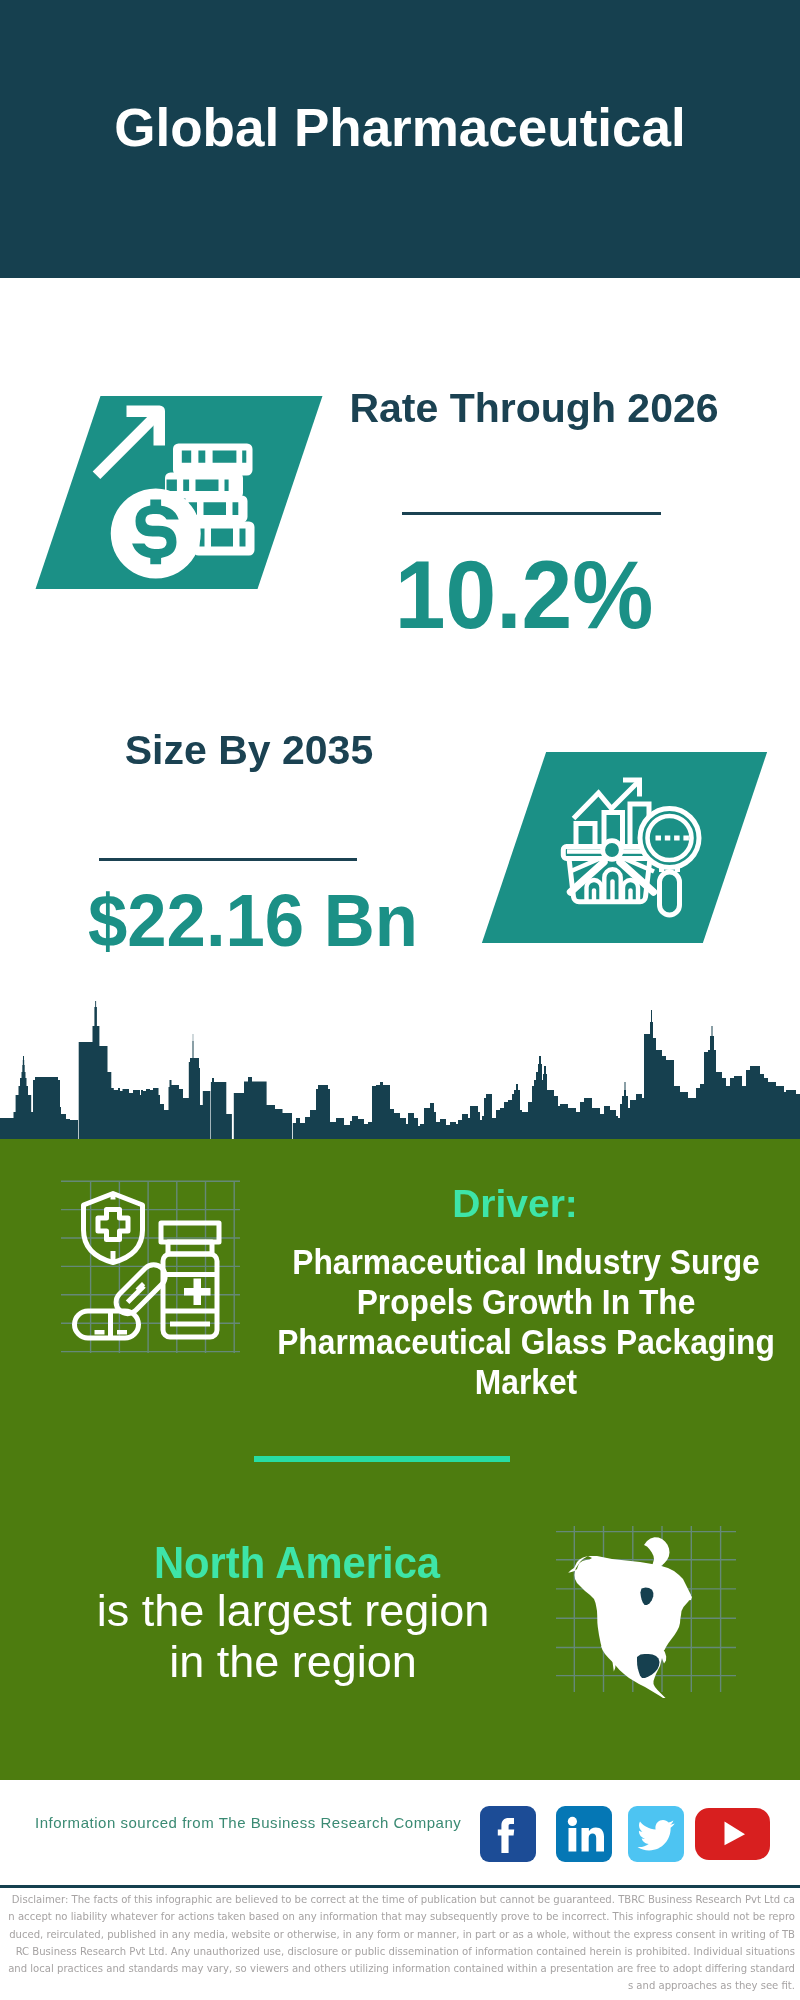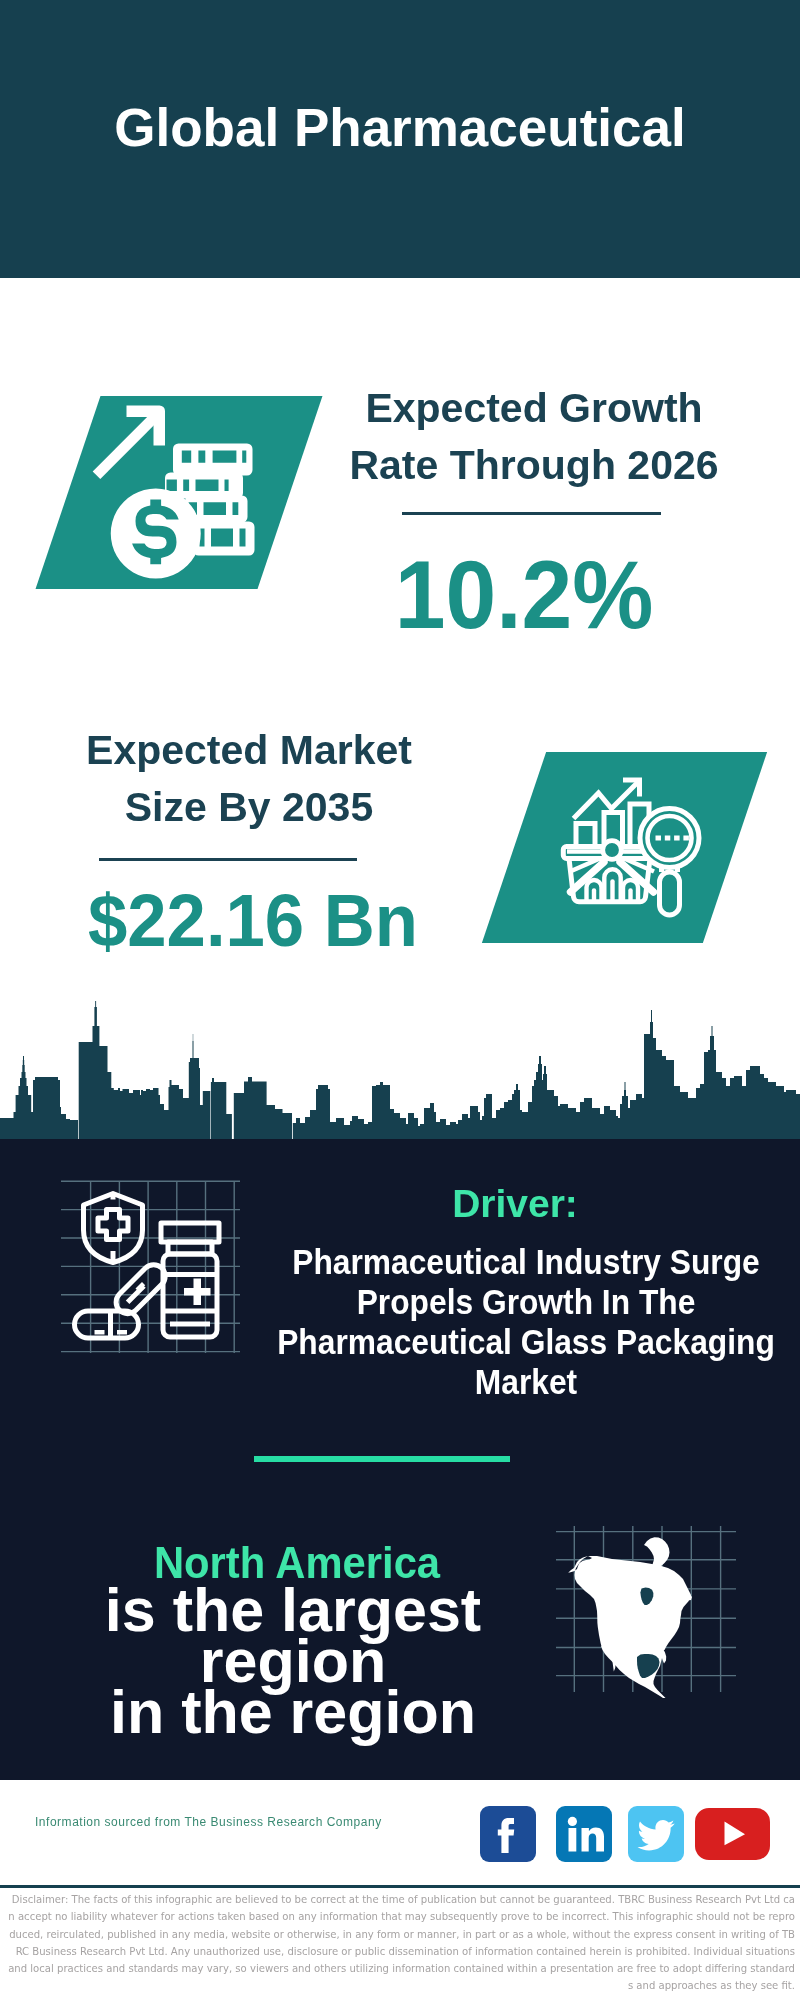"Expected Growth" span { html: <span>Expected Growth</span> -> none }
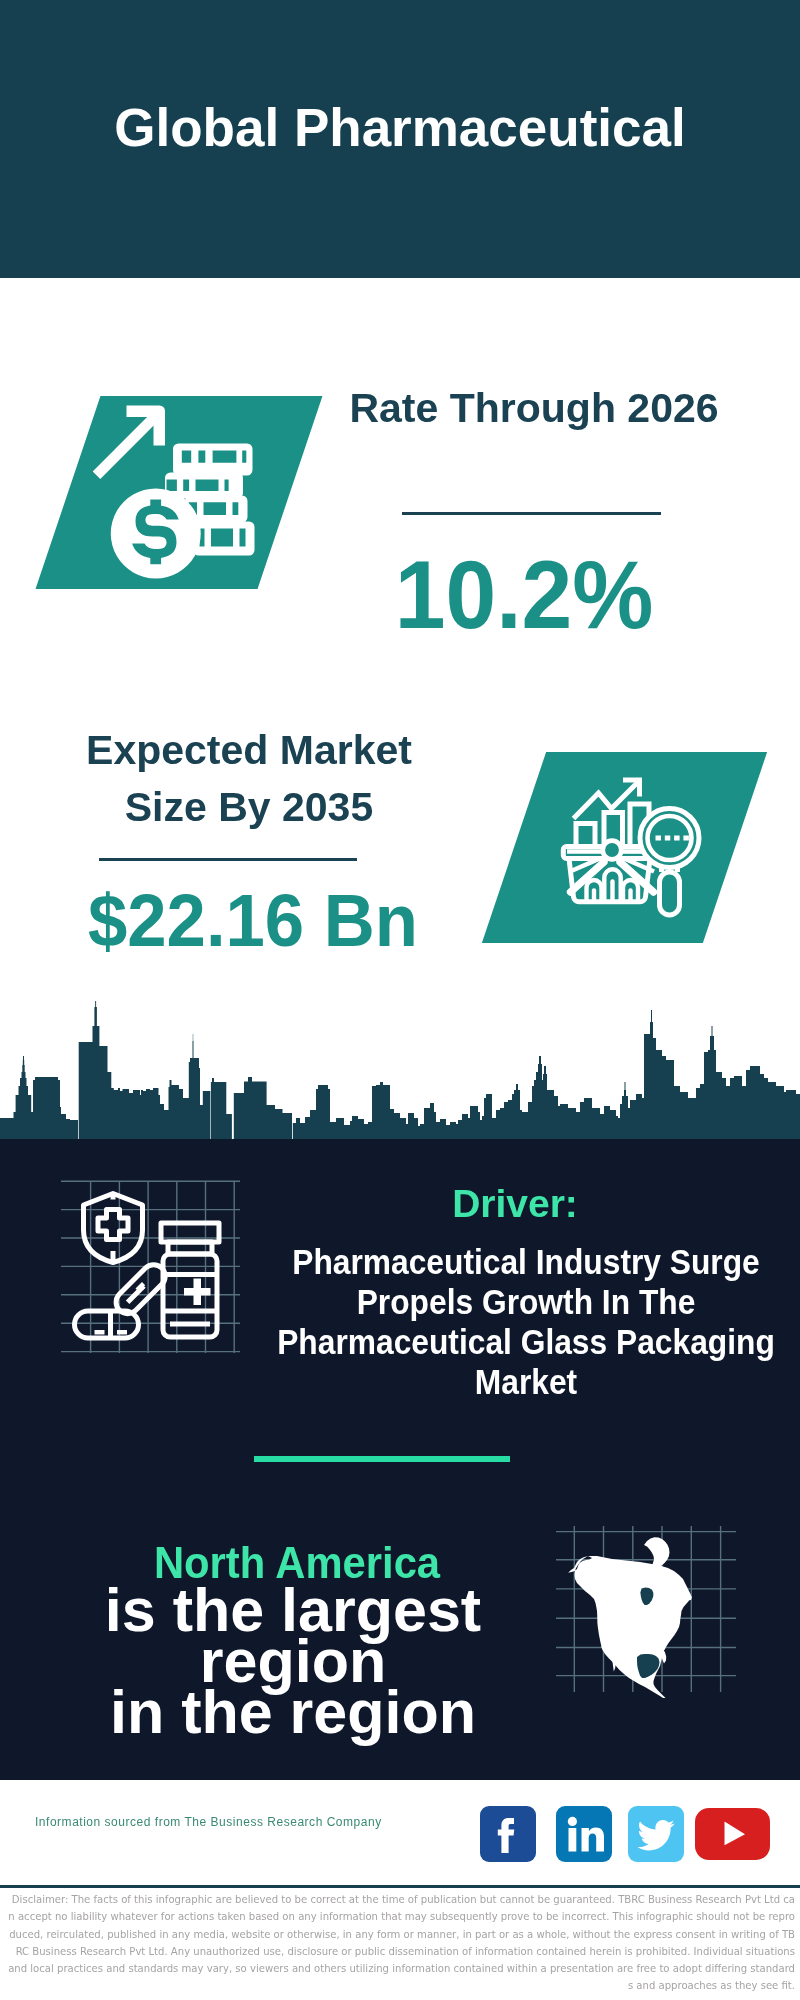"Expected Market" span { html: <span>Expected Market</span> -> none }
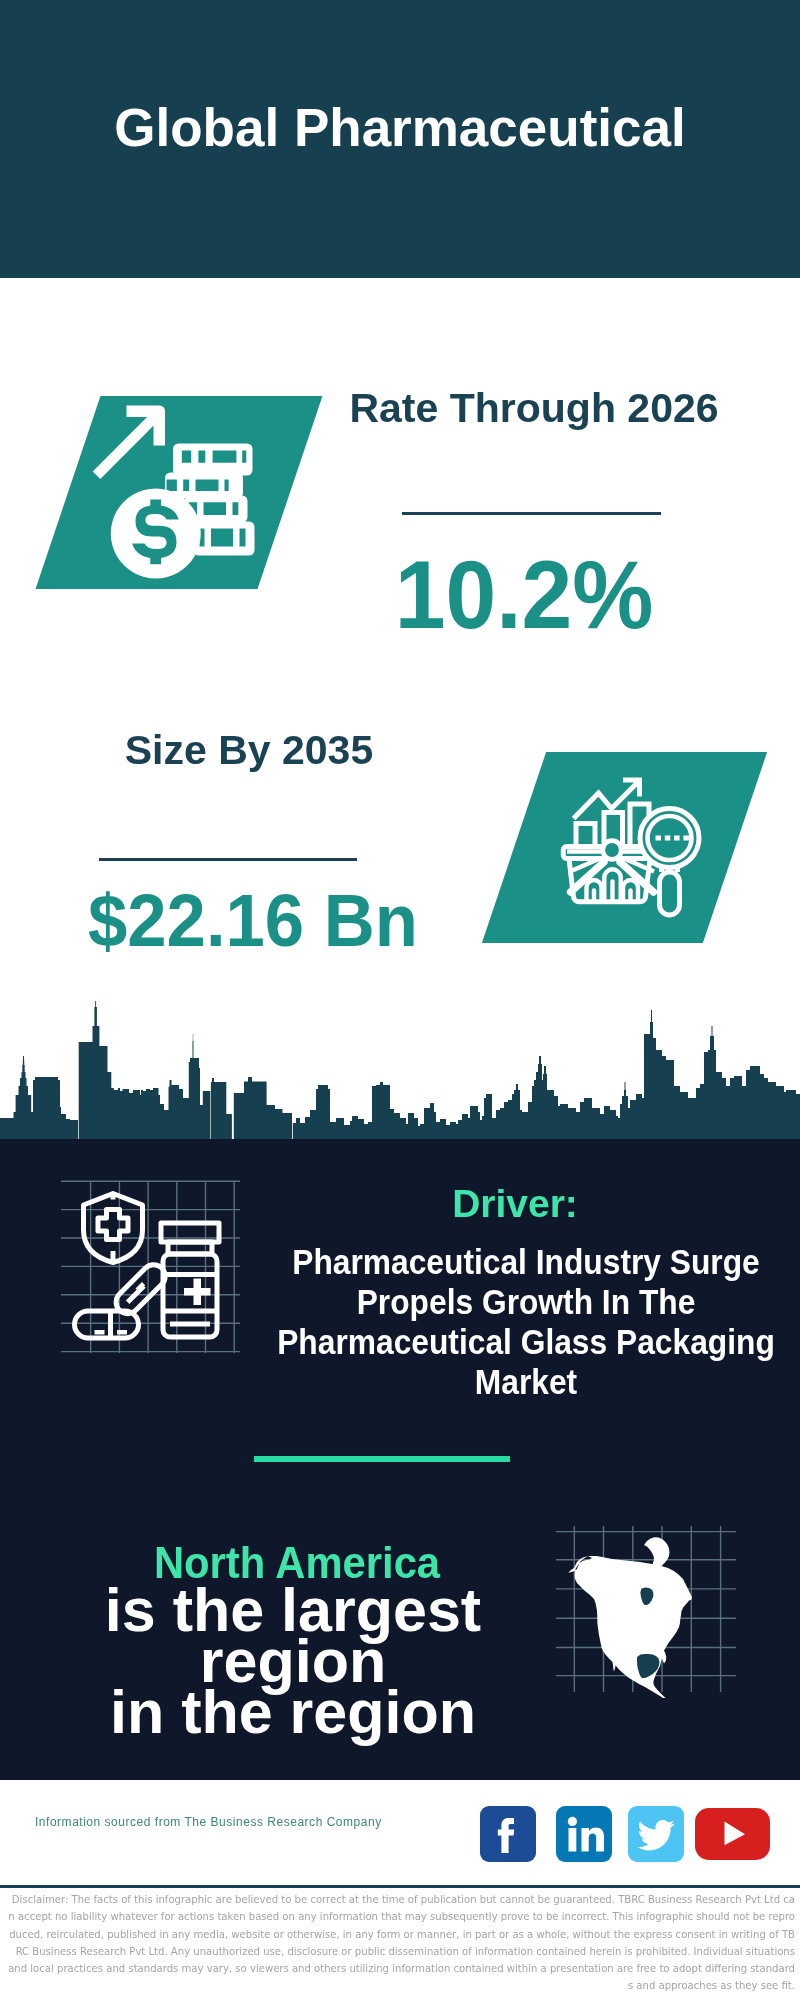"Driver:" .dark { background: #0f172a -> #4d7c0f }
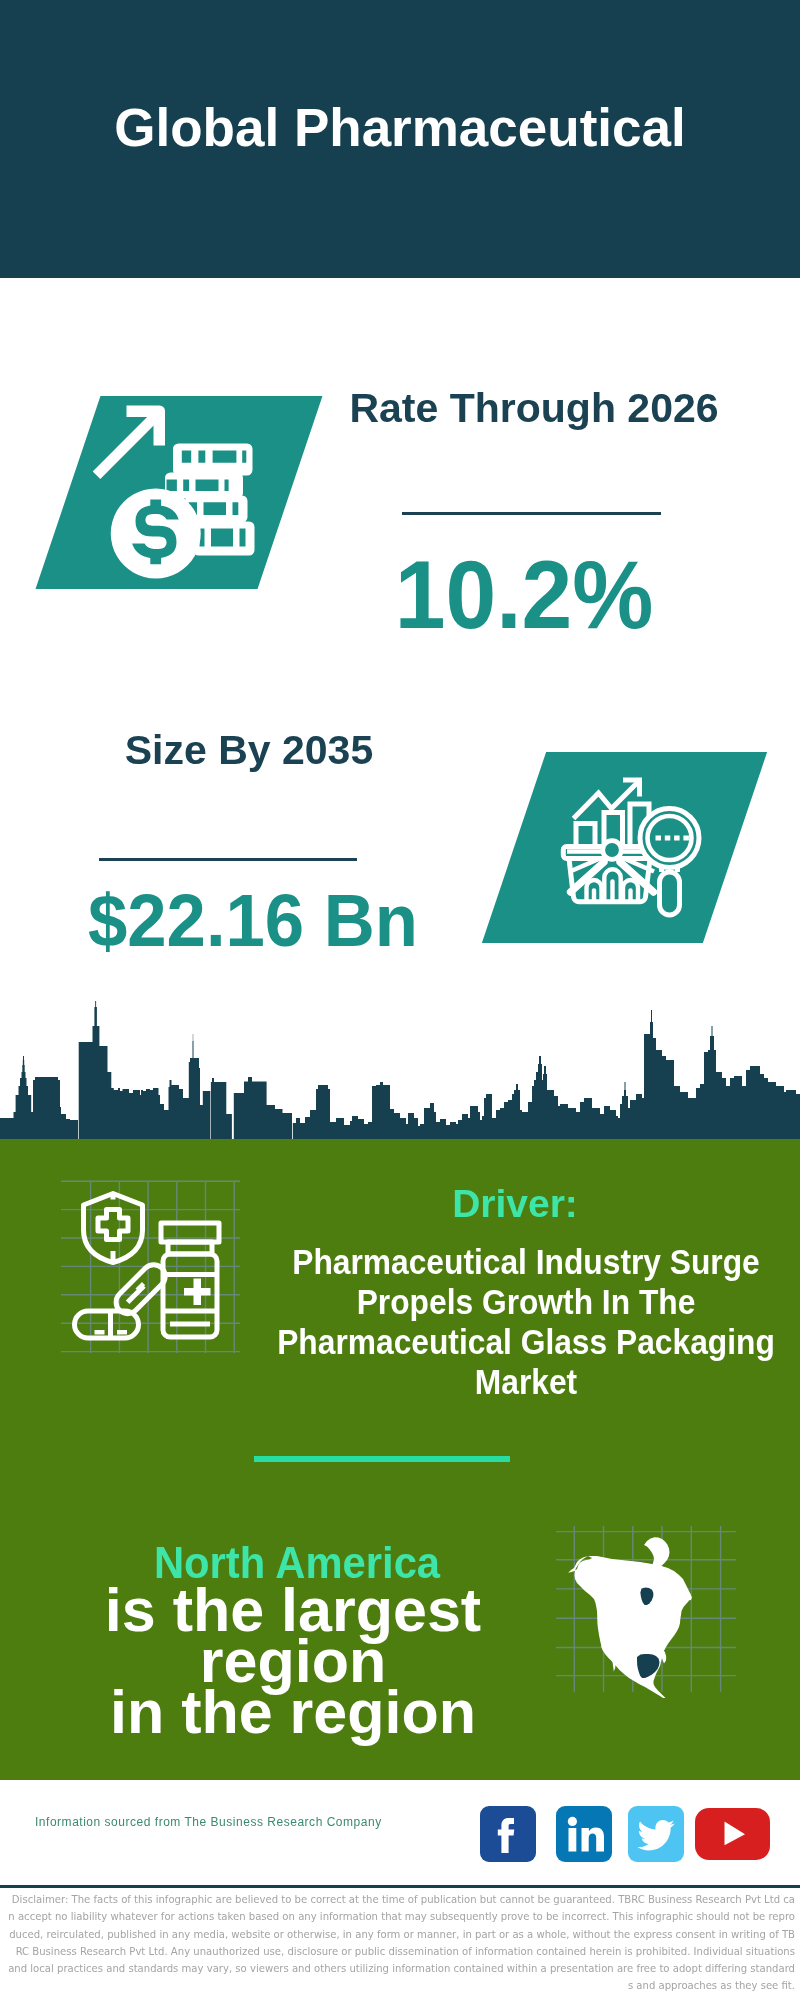"is the largest region" .reg-t { font-size: 61px -> 45px; font-weight: bold -> normal }
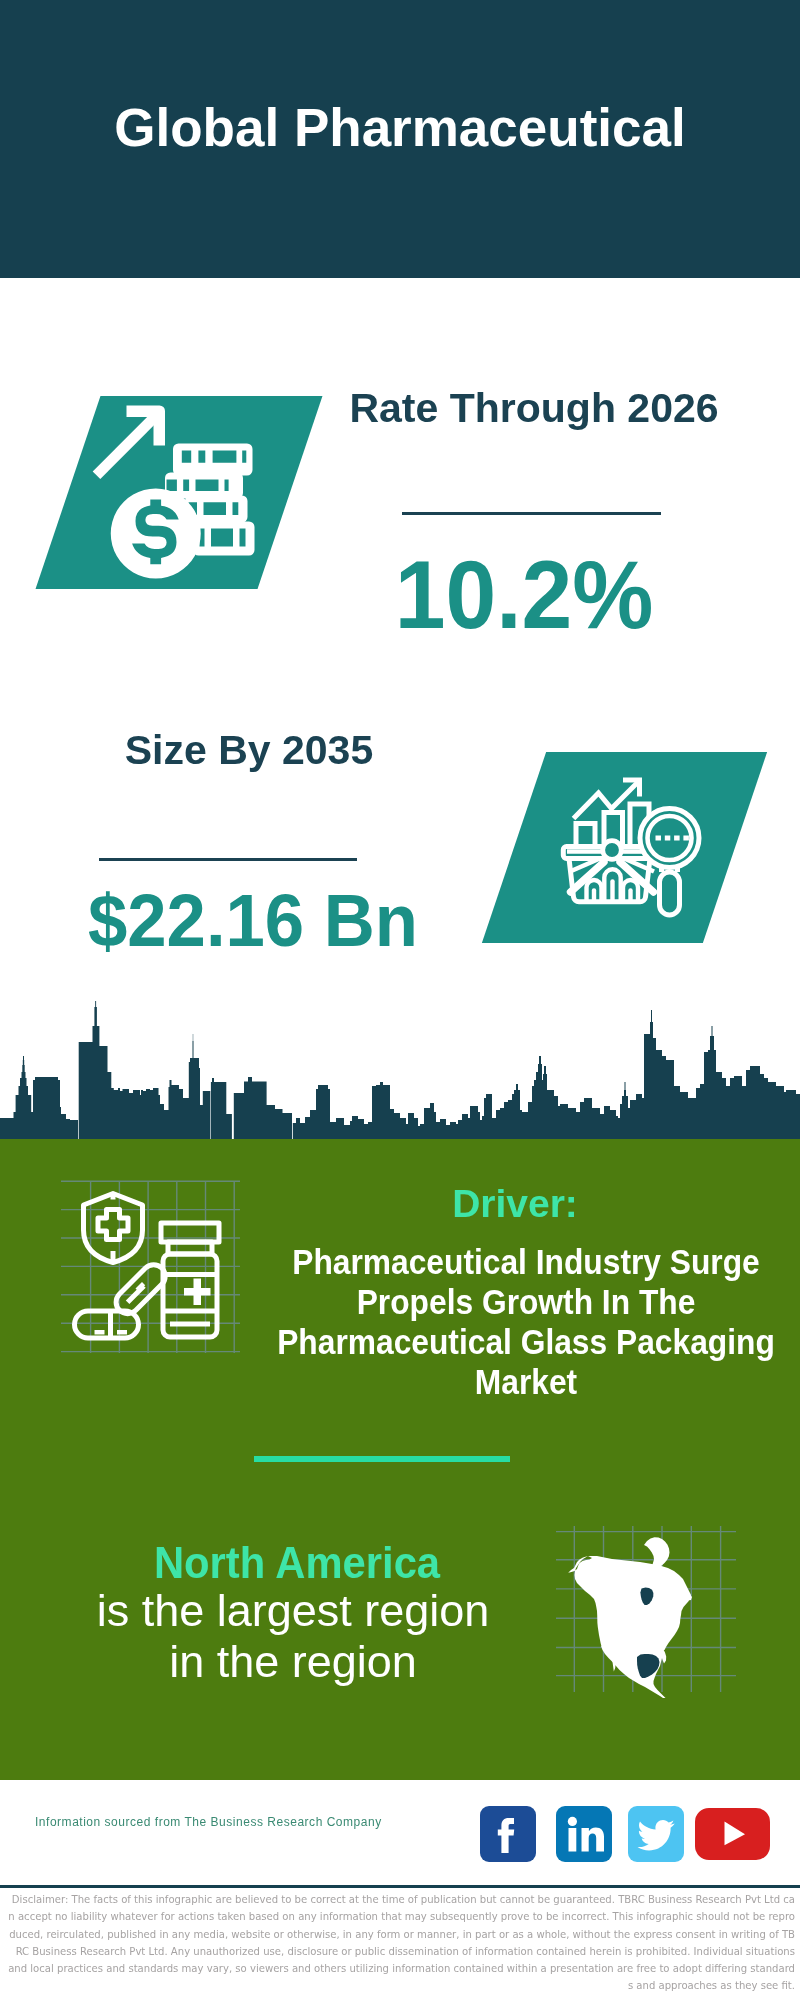"Information sourced from The Business" .src { font-size: 12px -> 15px }
